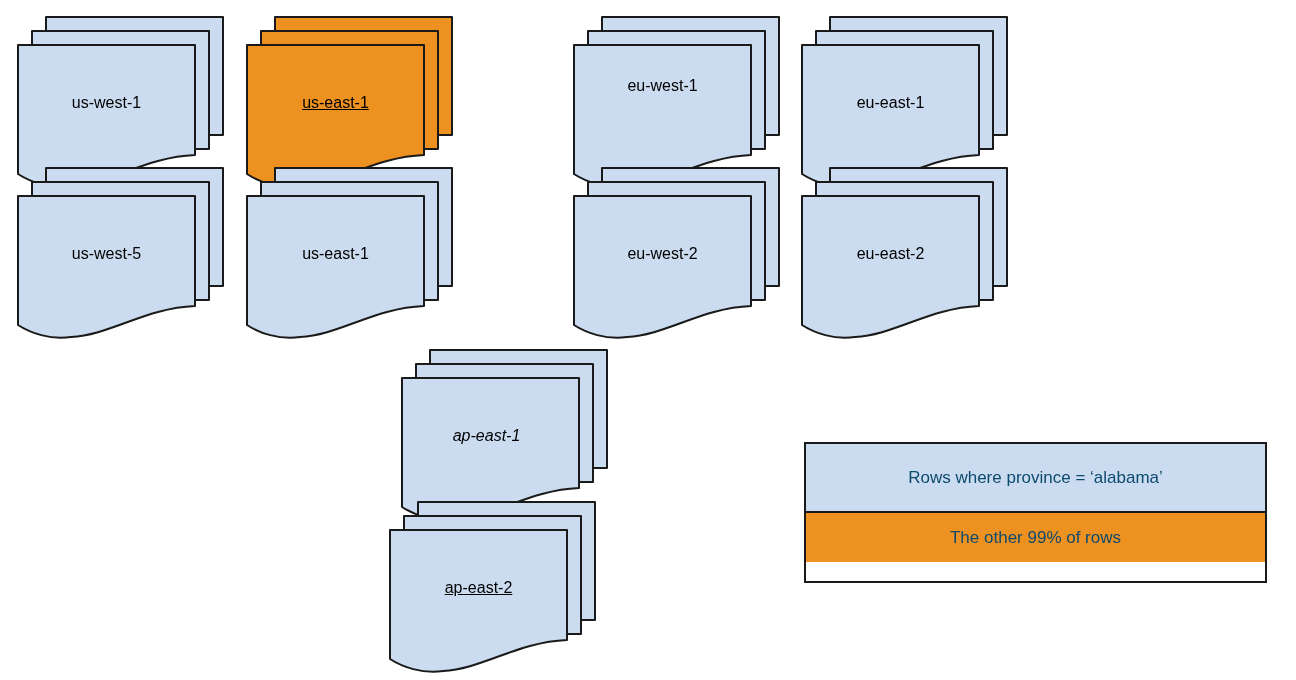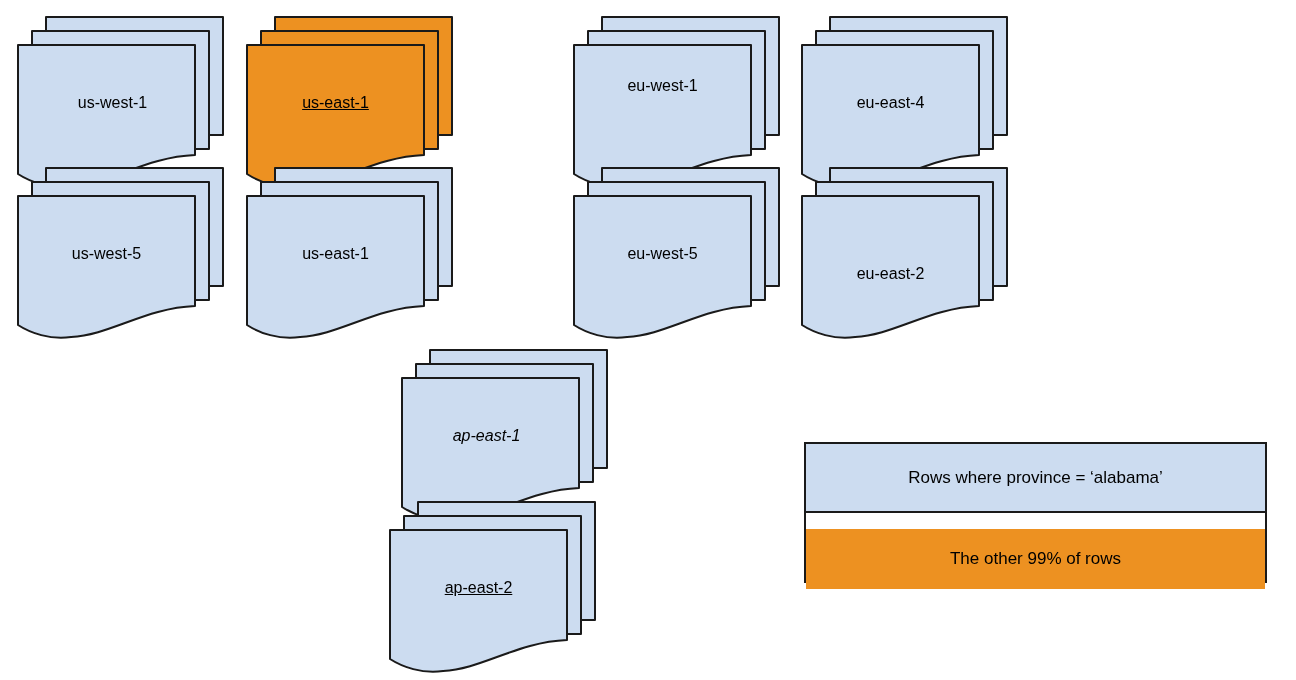"us-west-1" div.stack-label { padding-left: 6px -> none }
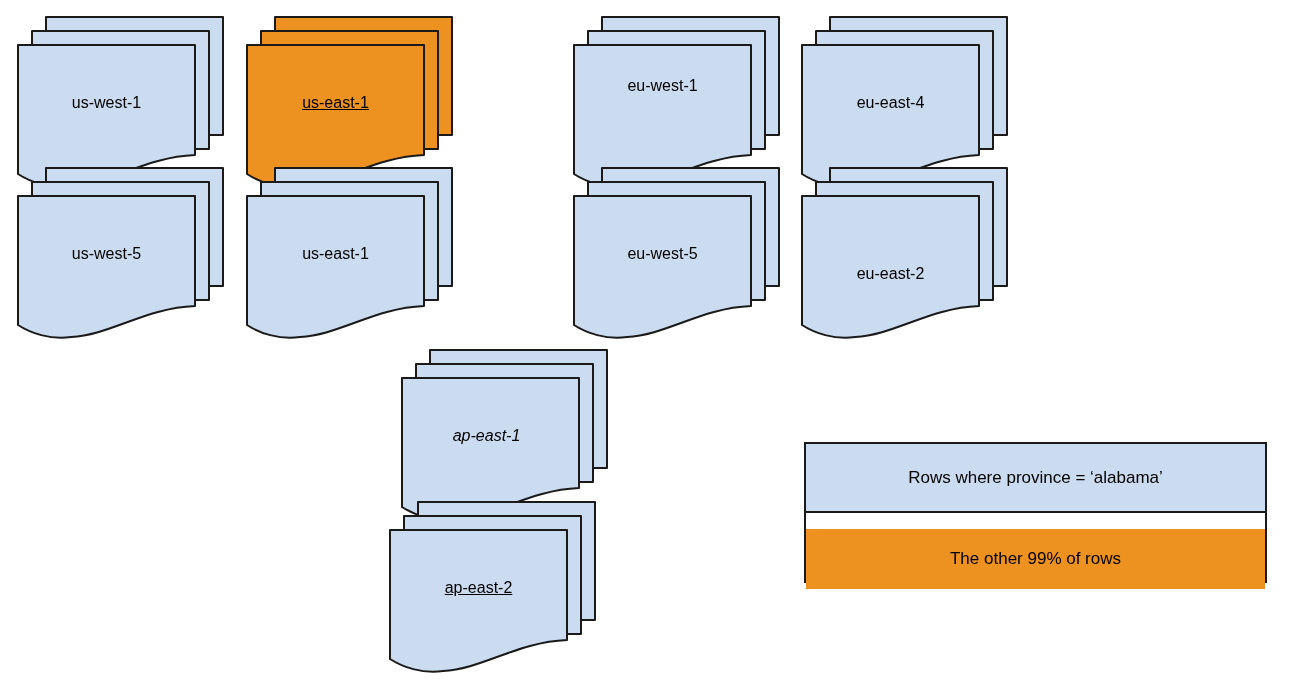"eu-east-4" div.stack-label { text: eu-east-4 -> eu-east-1 }
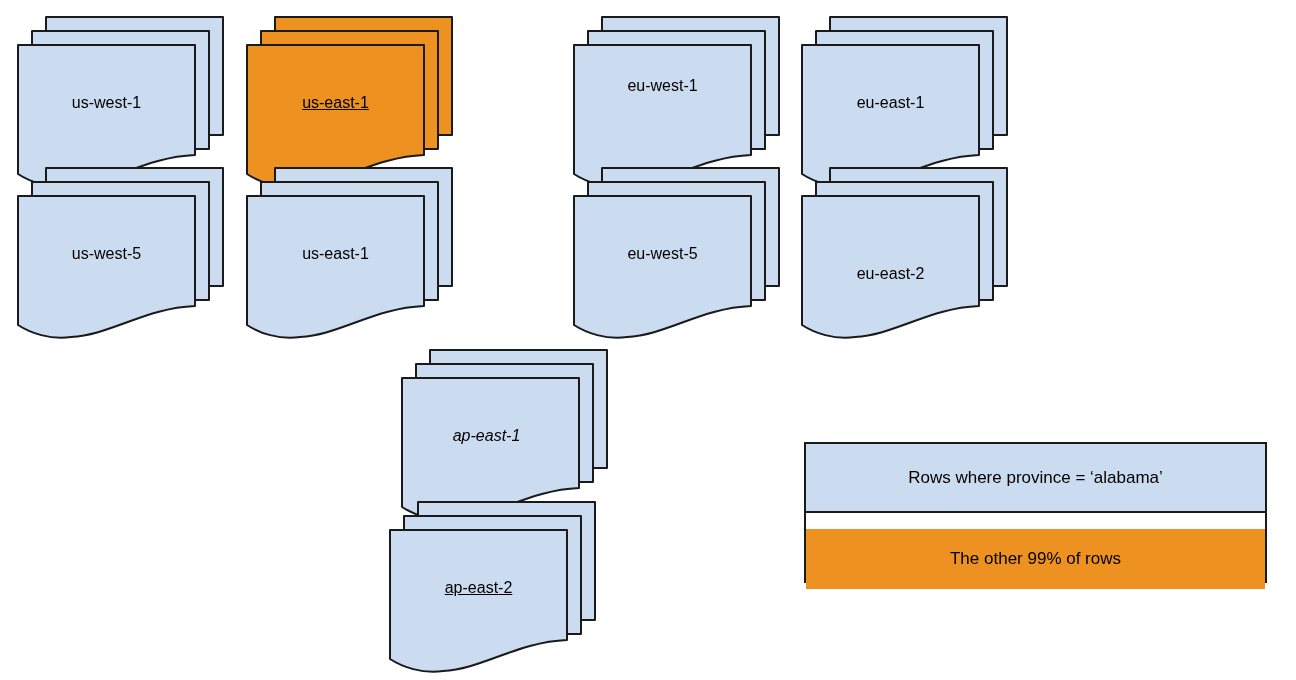"eu-west-5" div.stack-label { text: eu-west-5 -> eu-west-2 }
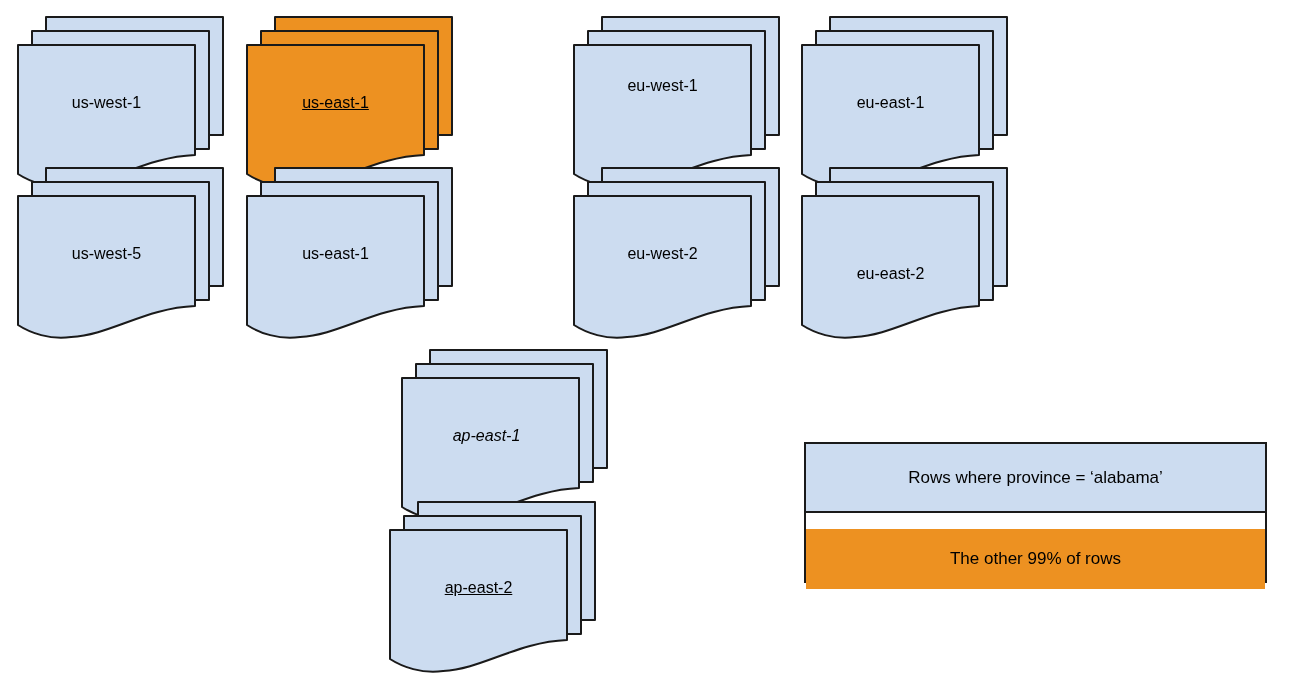"eu-east-2" div.stack-label { margin-top: 20px -> none }
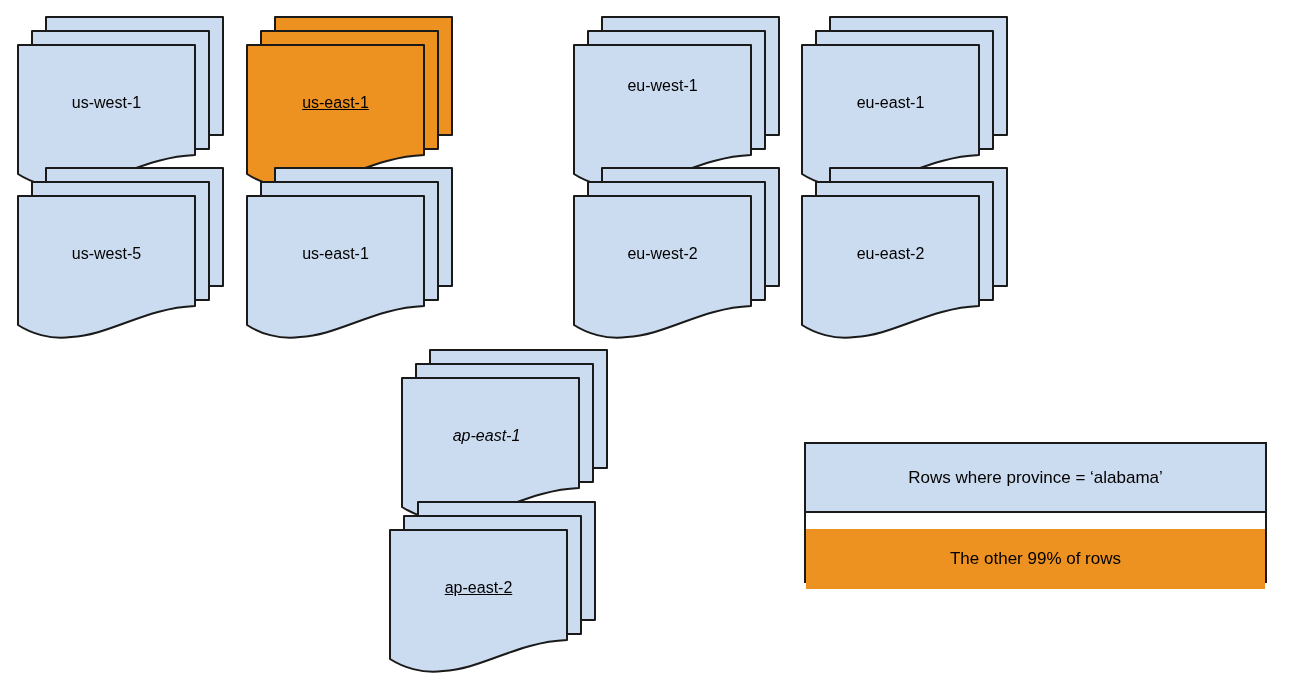"Rows where province = ‘alabama’" .legend-row { color: #000000 -> #0c4a6e }
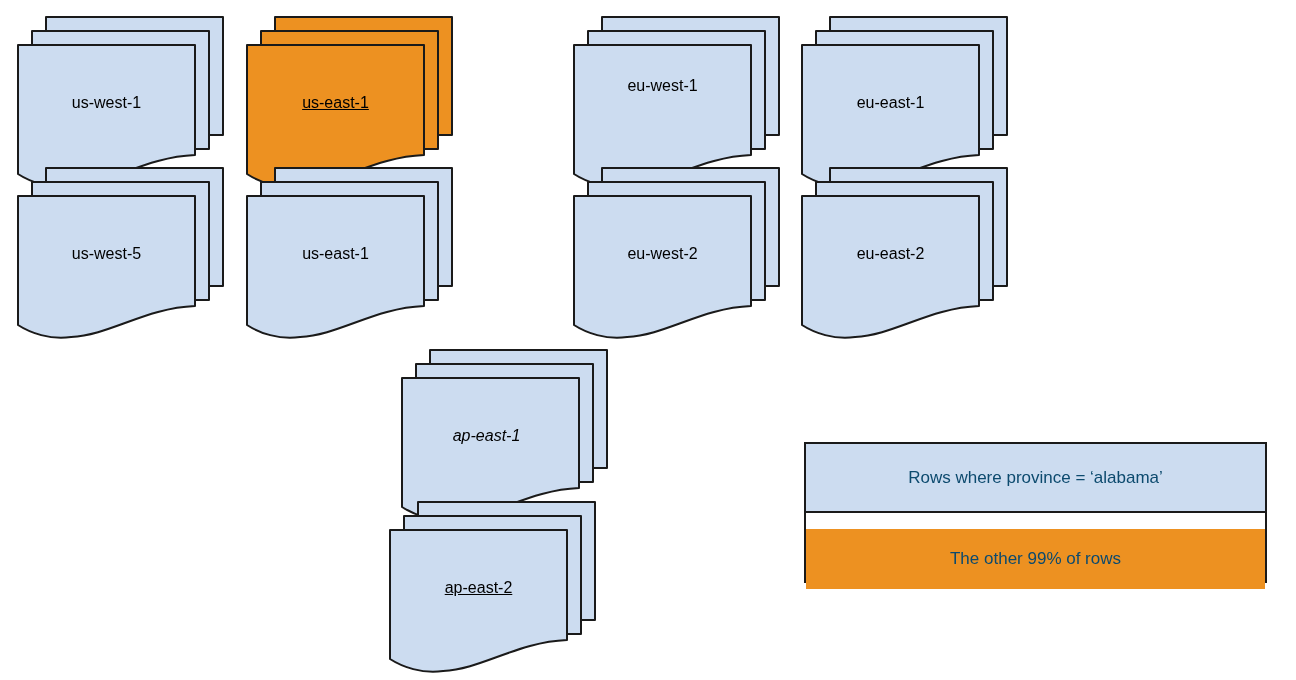"The other 99% of rows" div.legend-row { height: 60px -> 49px; margin-top: 16px -> none }
